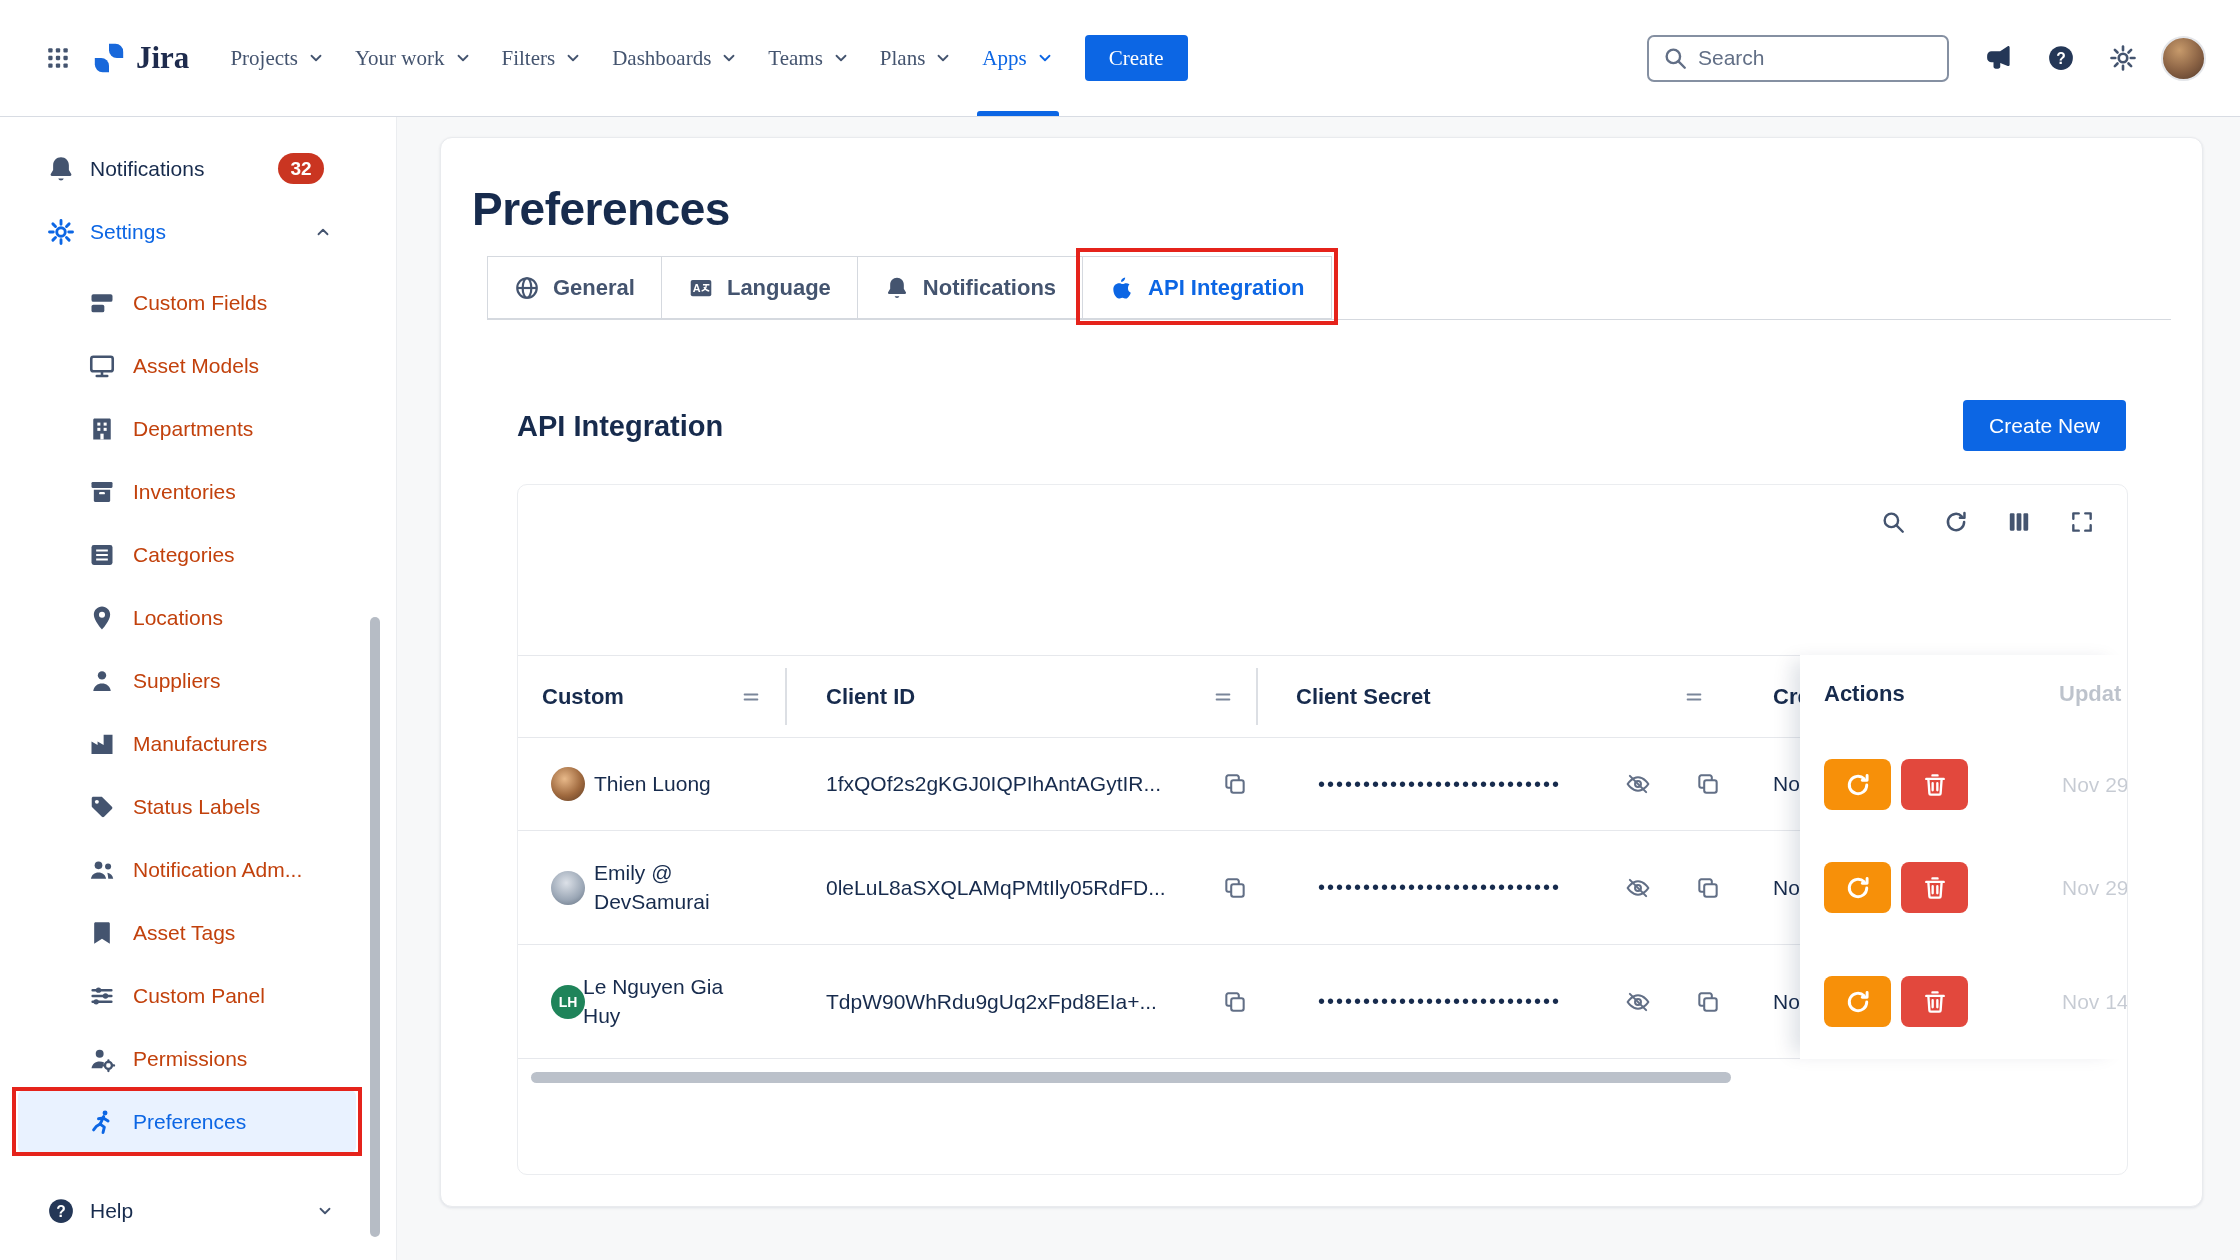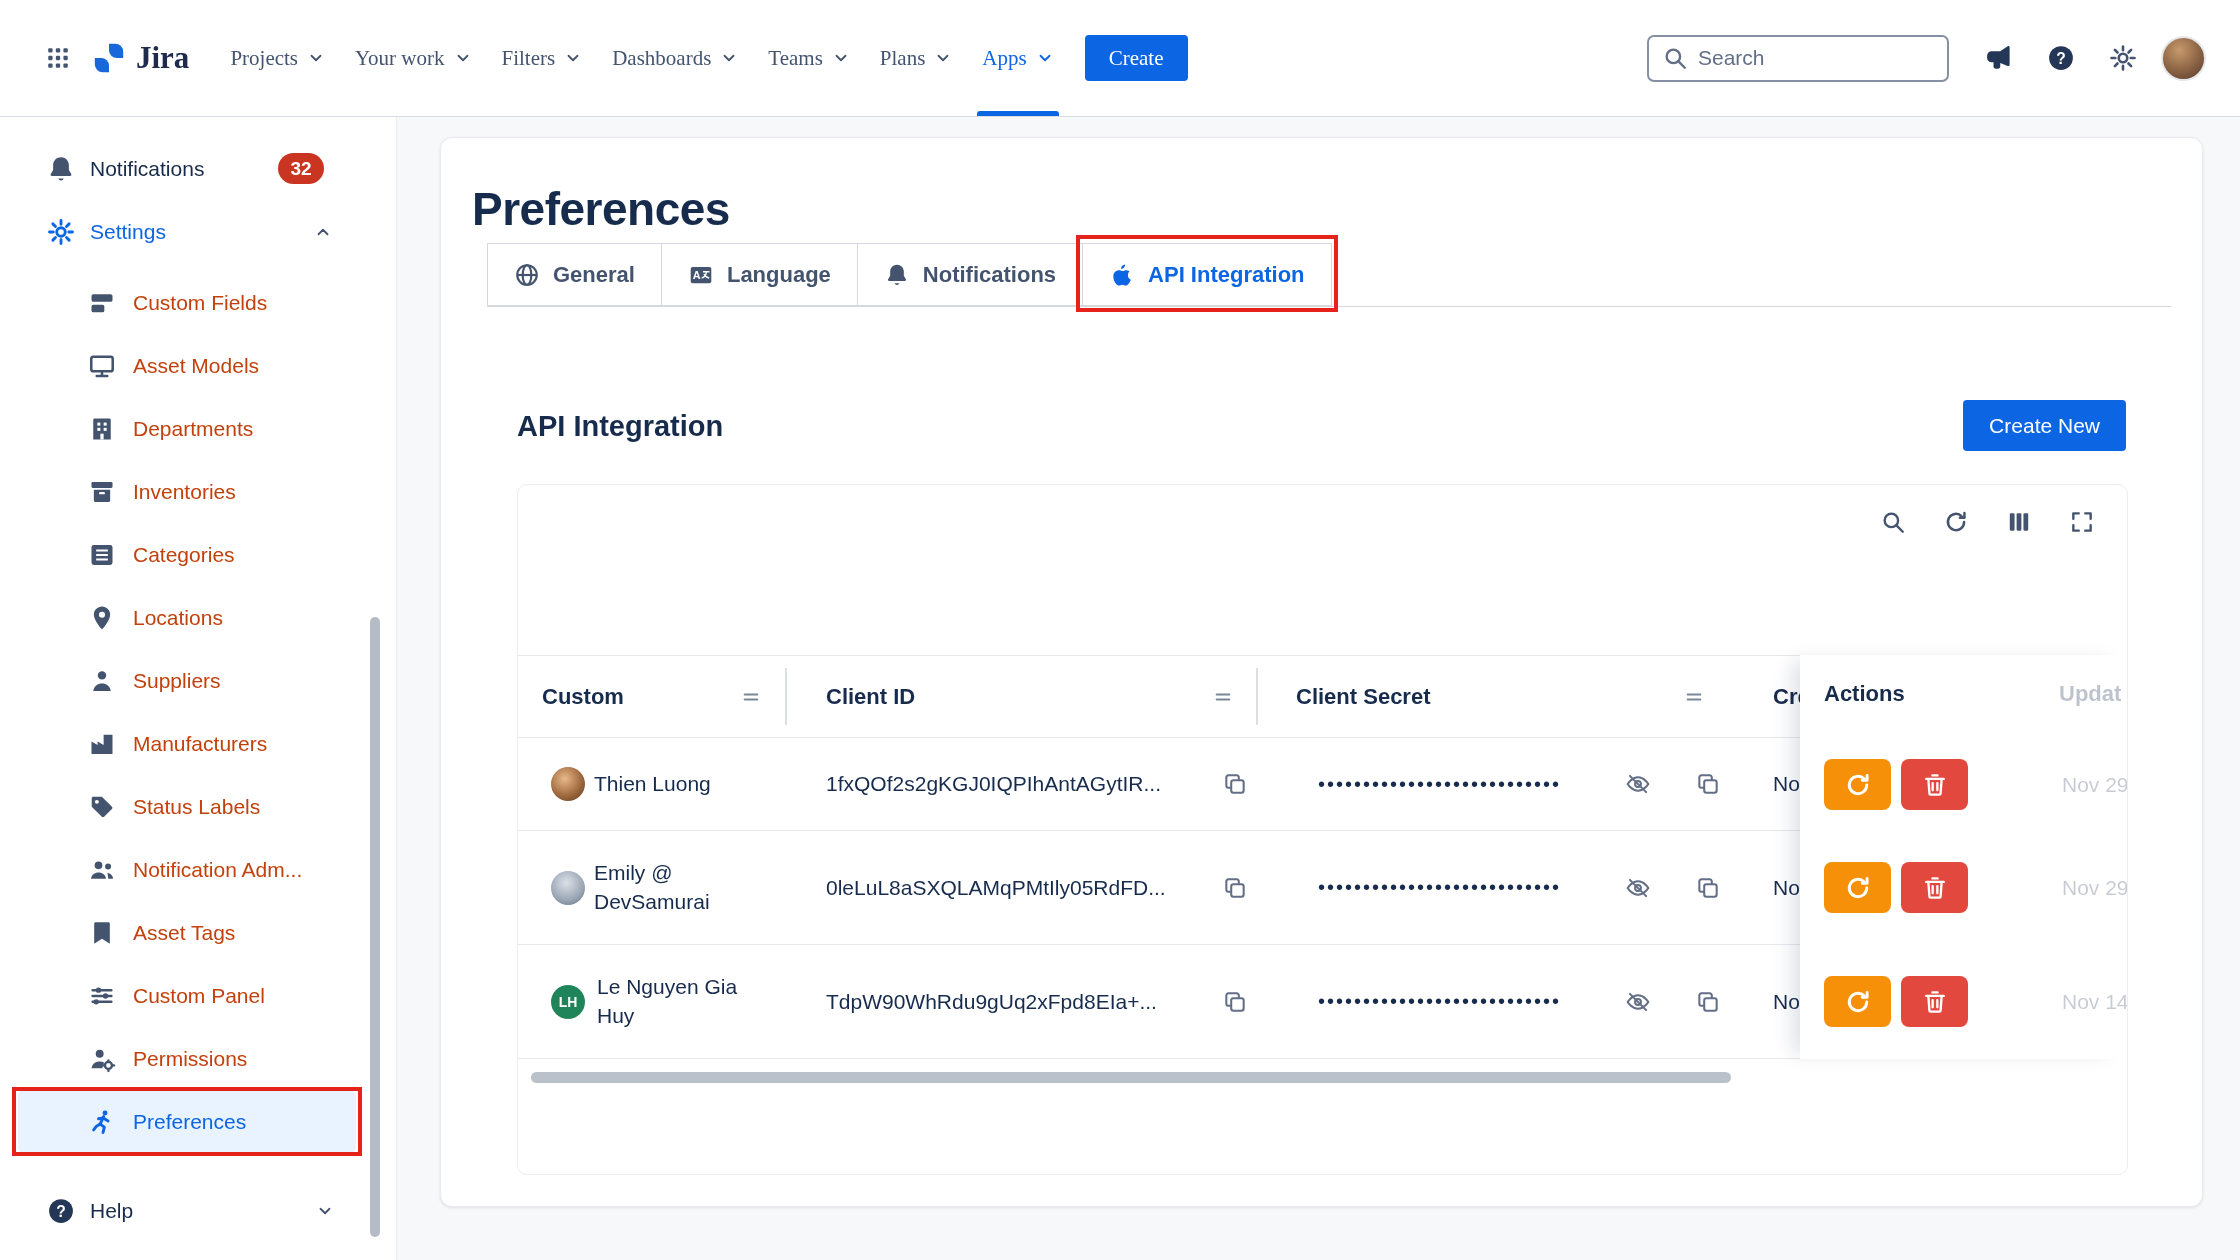"General" .tabs { top: 105px -> 118px }
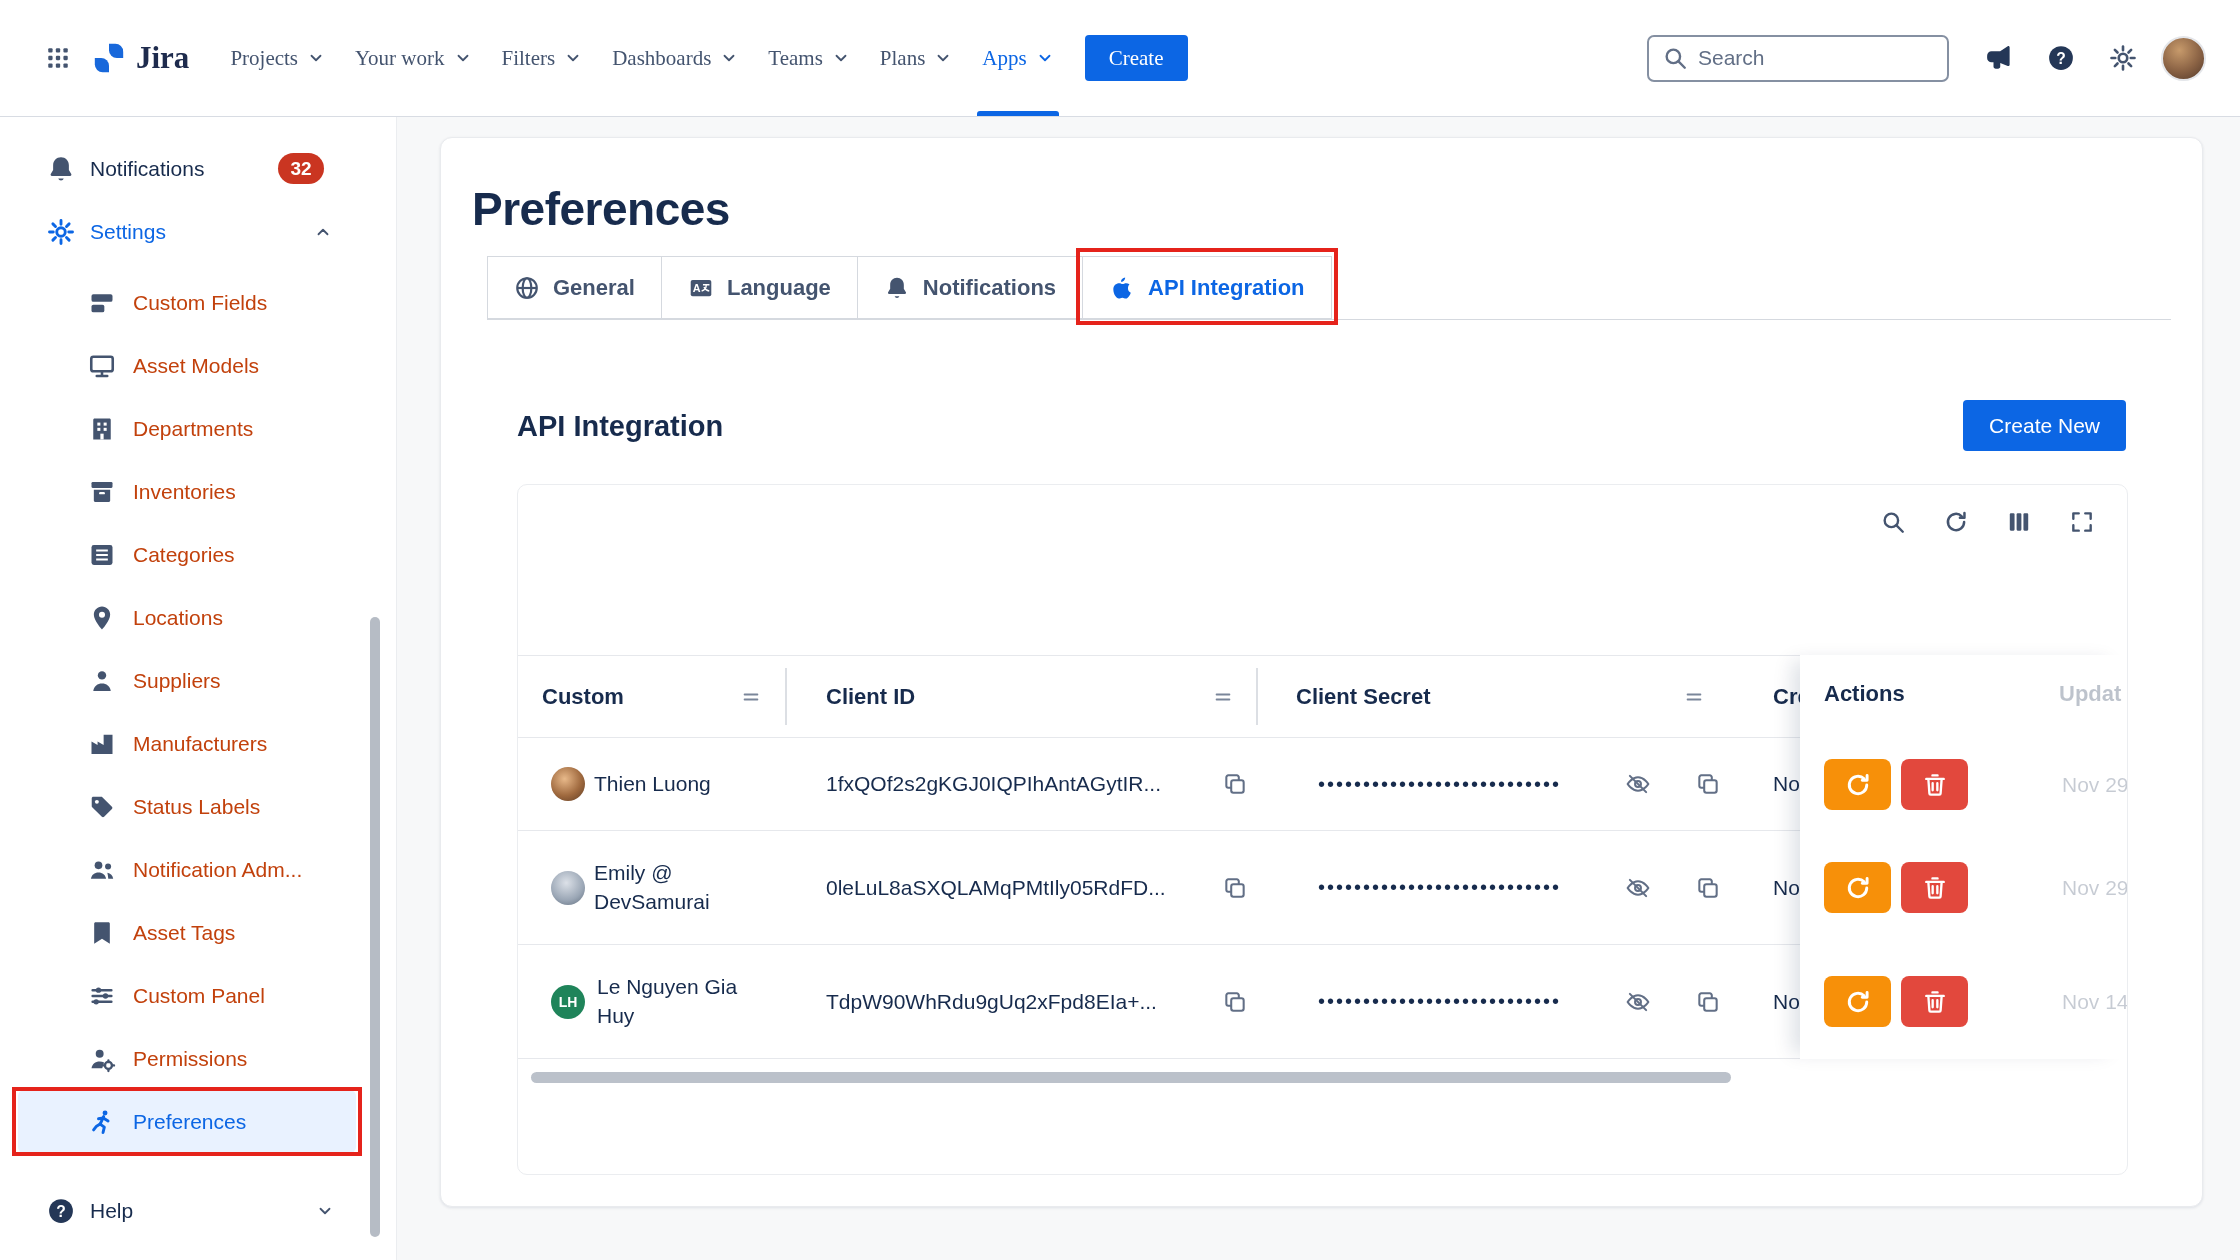"Le Nguyen Gia Huy" div.cell { left: 79px -> 65px }
